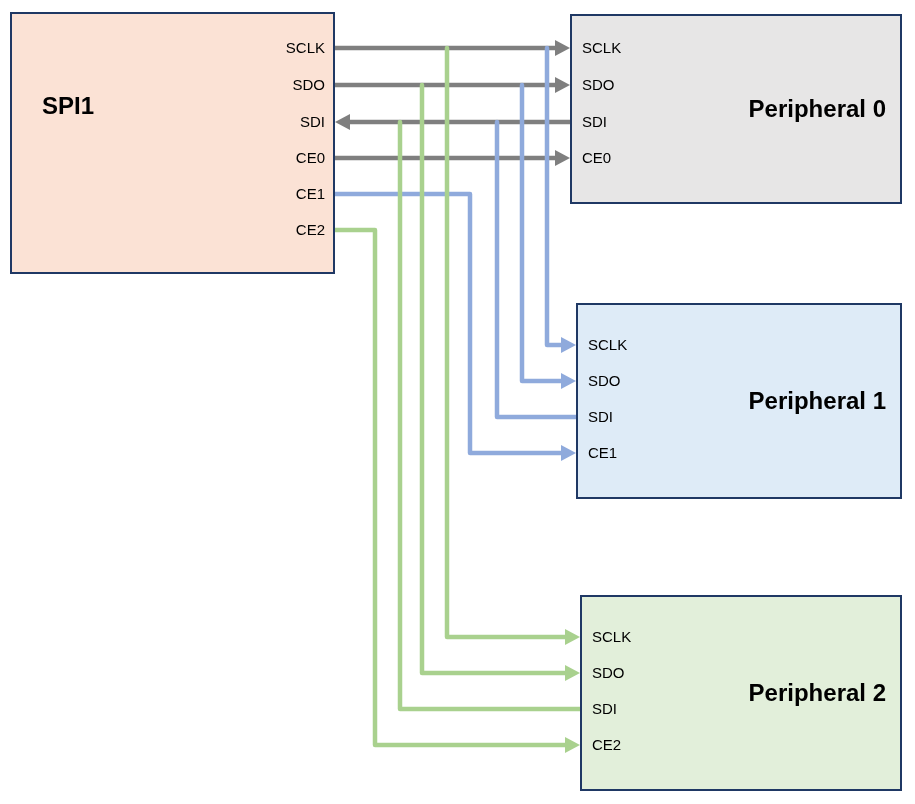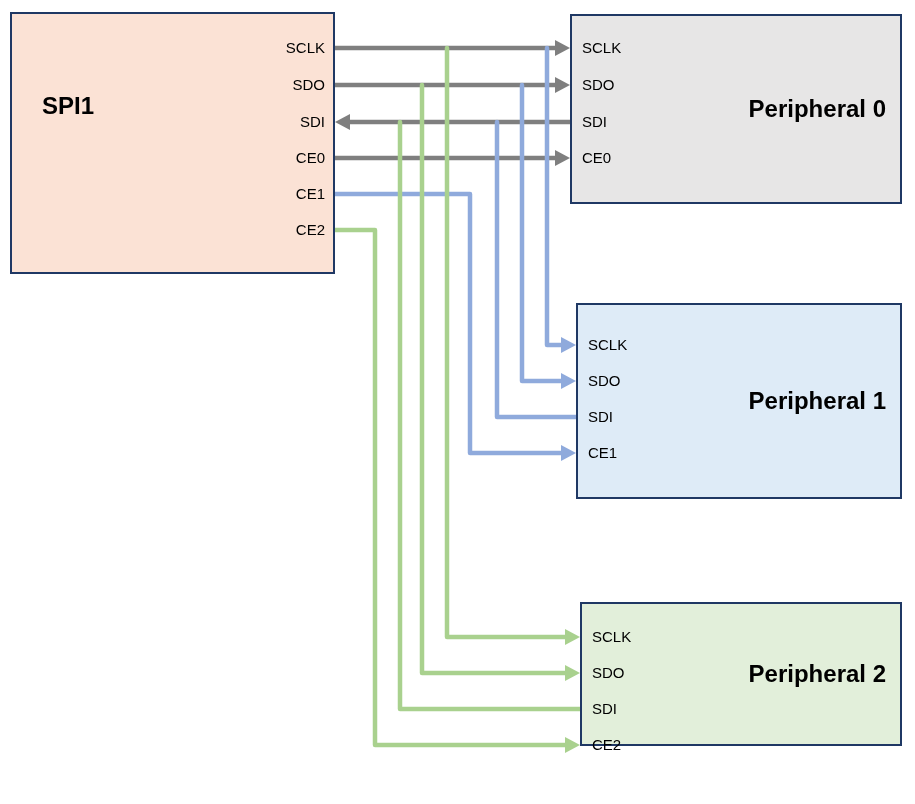"Peripheral 2" .p2 { height: 144px -> 196px; margin-top: 7px -> none }
